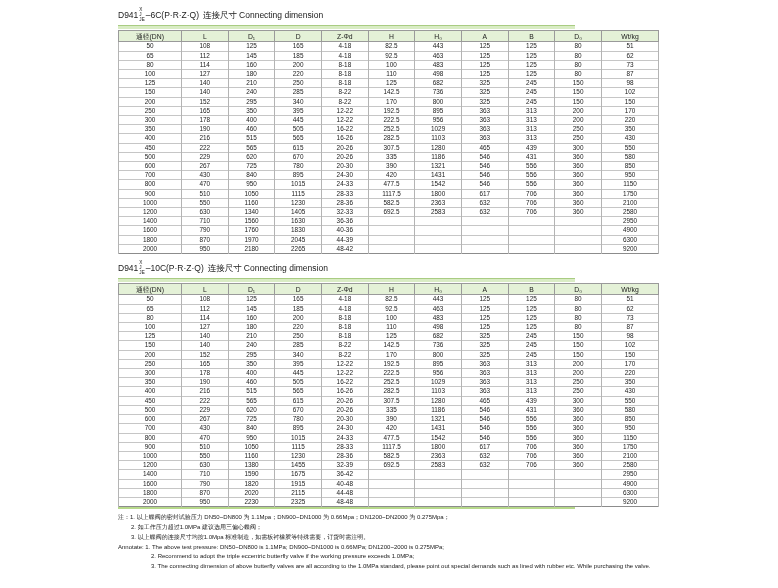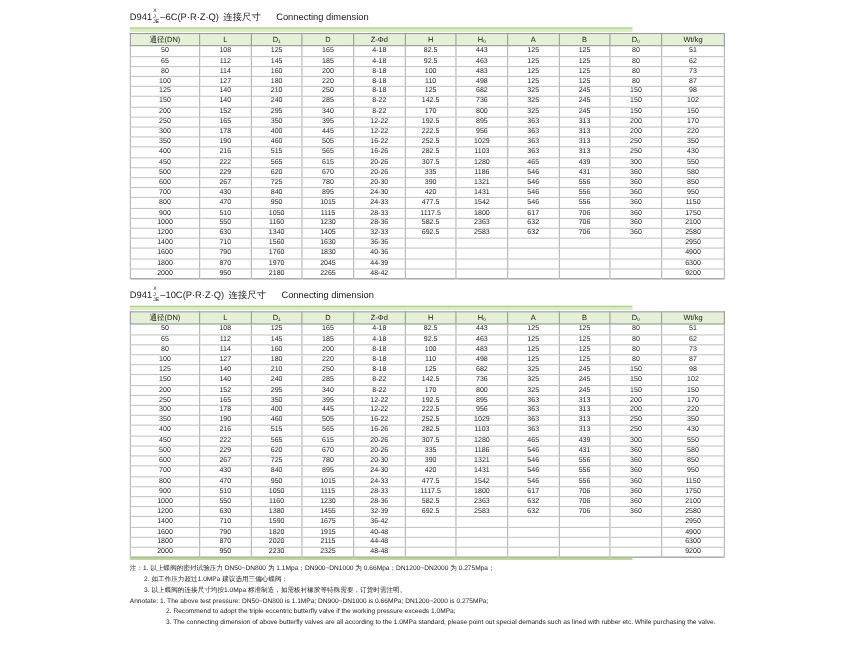"Connecting dimension" .title .en { margin-left: 14px -> 2px }
